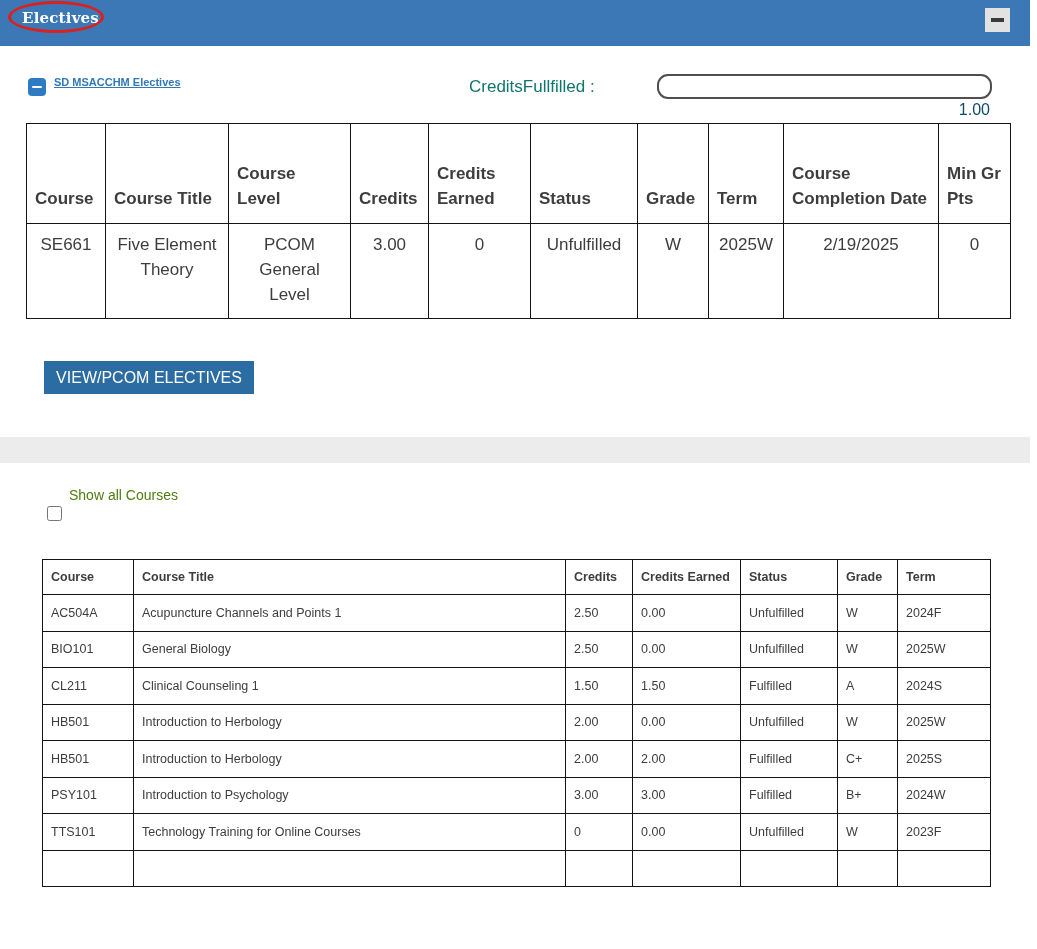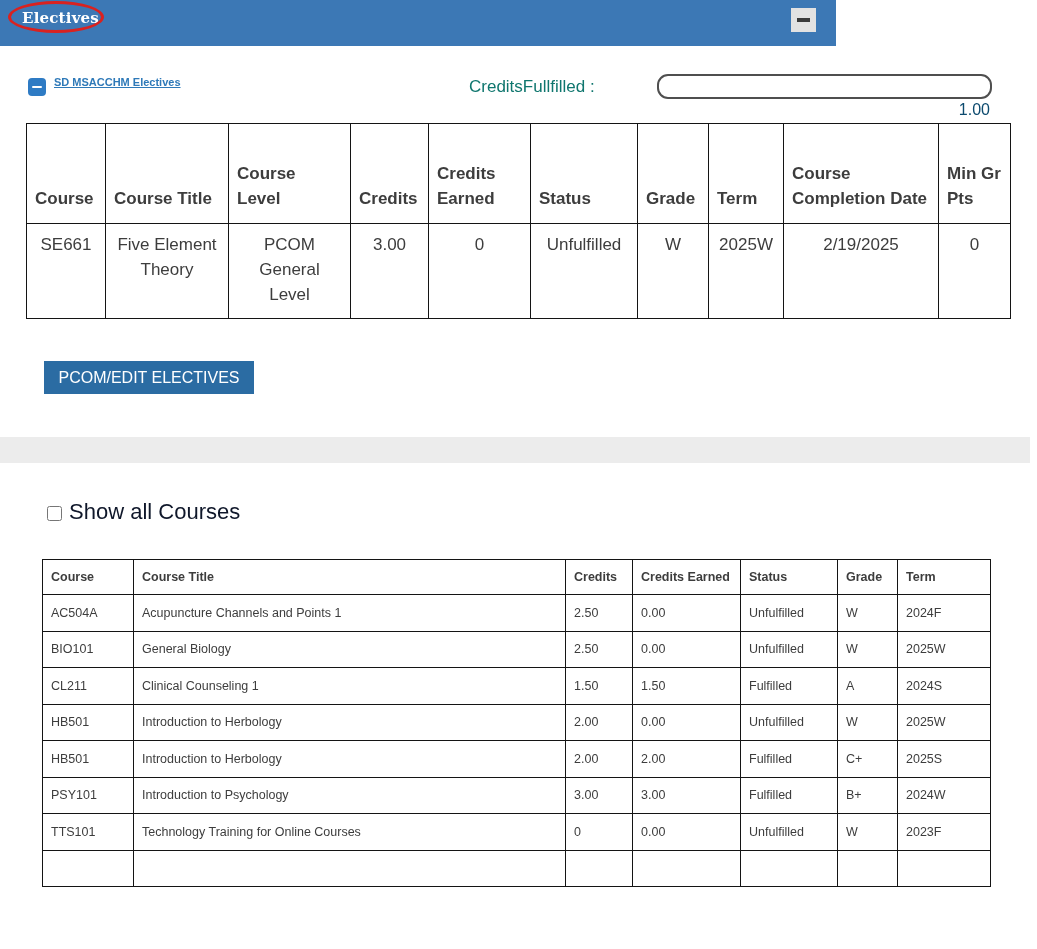"Electives" .bar { width: 836px -> 1030px }
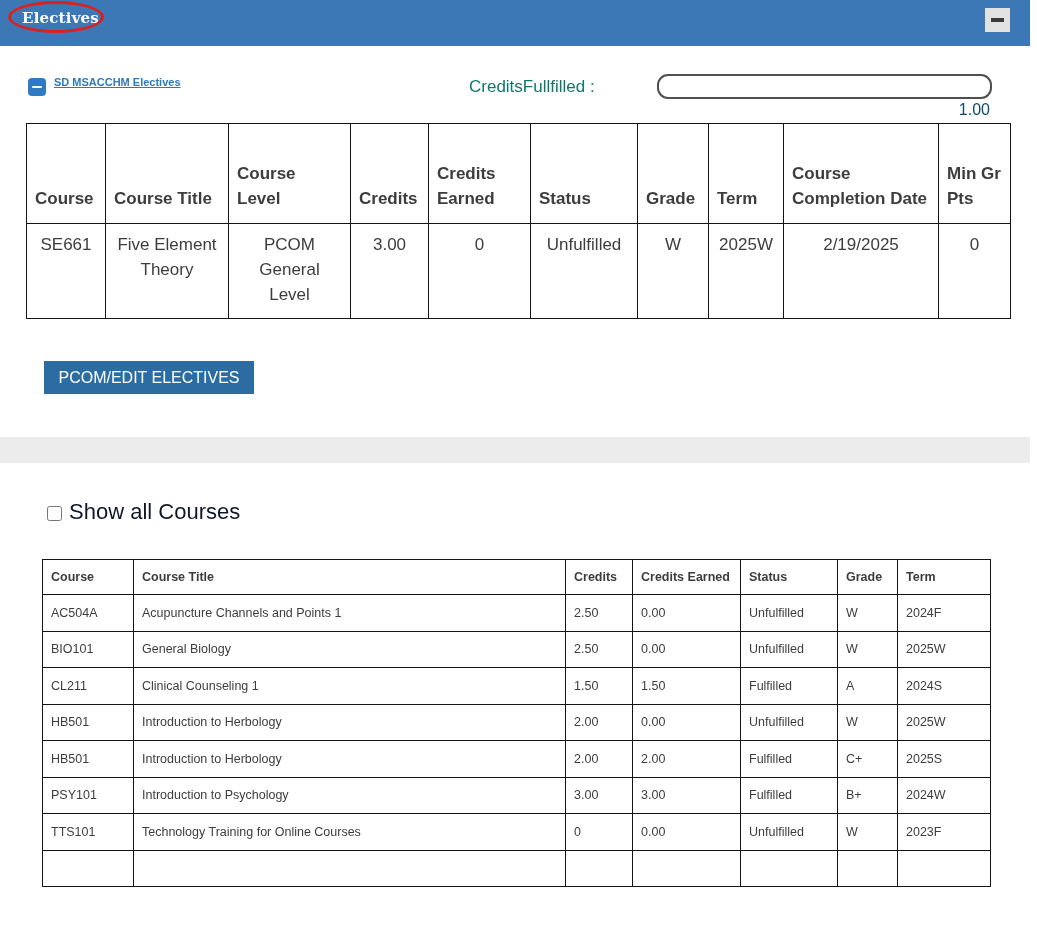"PCOM/EDIT ELECTIVES" button.action-btn { text: PCOM/EDIT -> VIEW/PCOM }
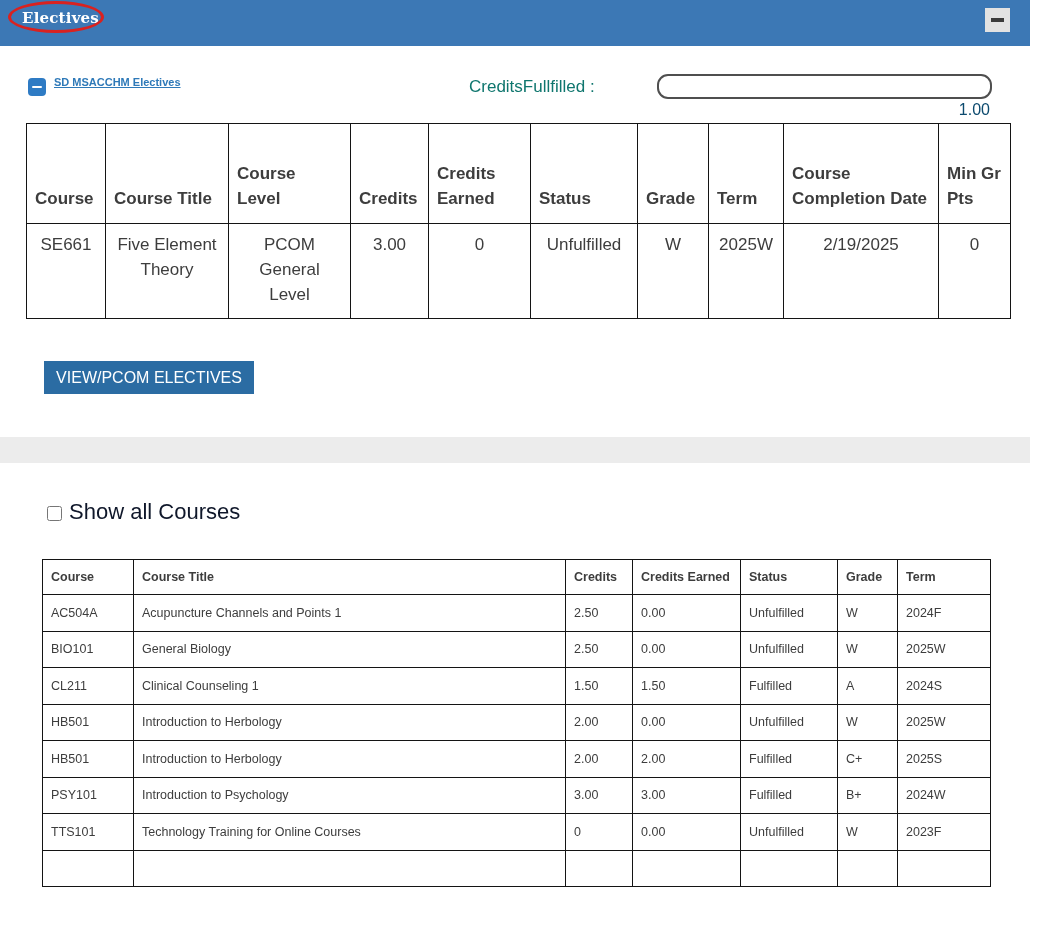"Show all Courses" .chk-label { color: #0f172a -> #4d7c0f; font-size: 22px -> 14px; top: 36px -> 24px }
